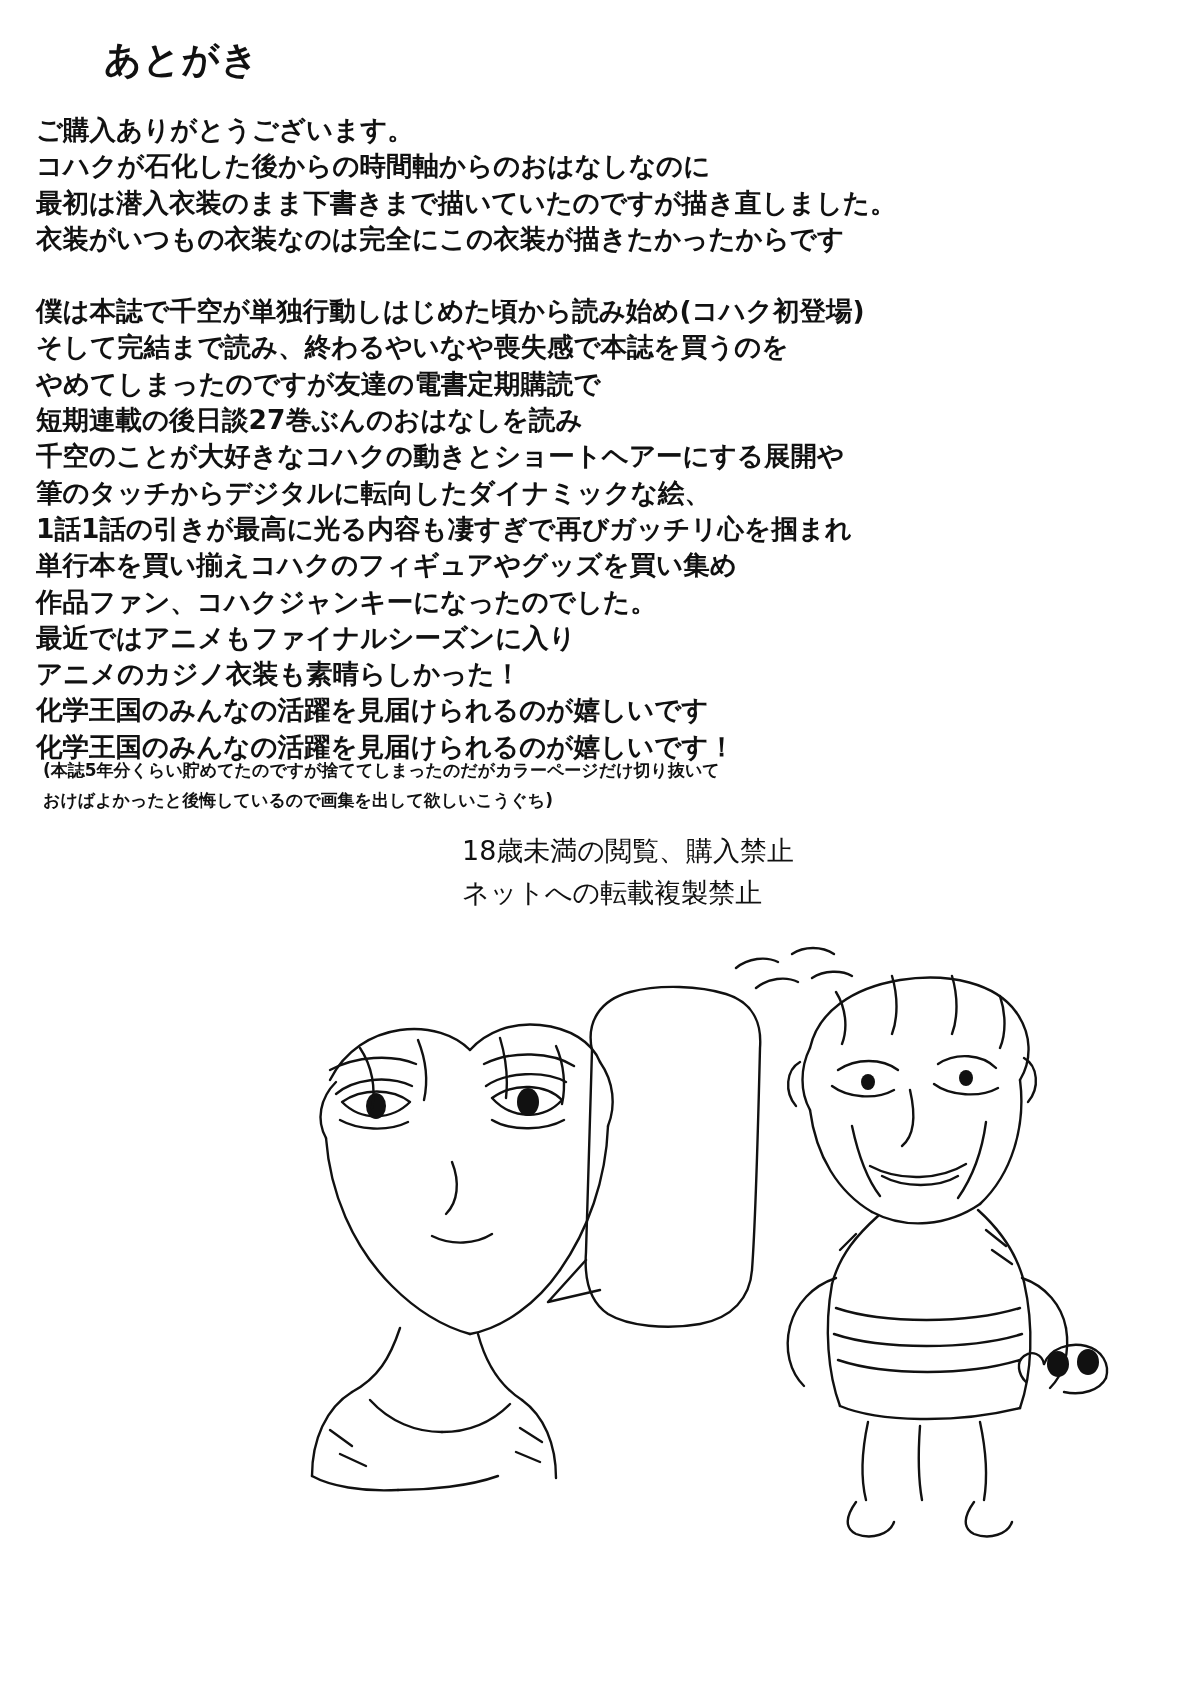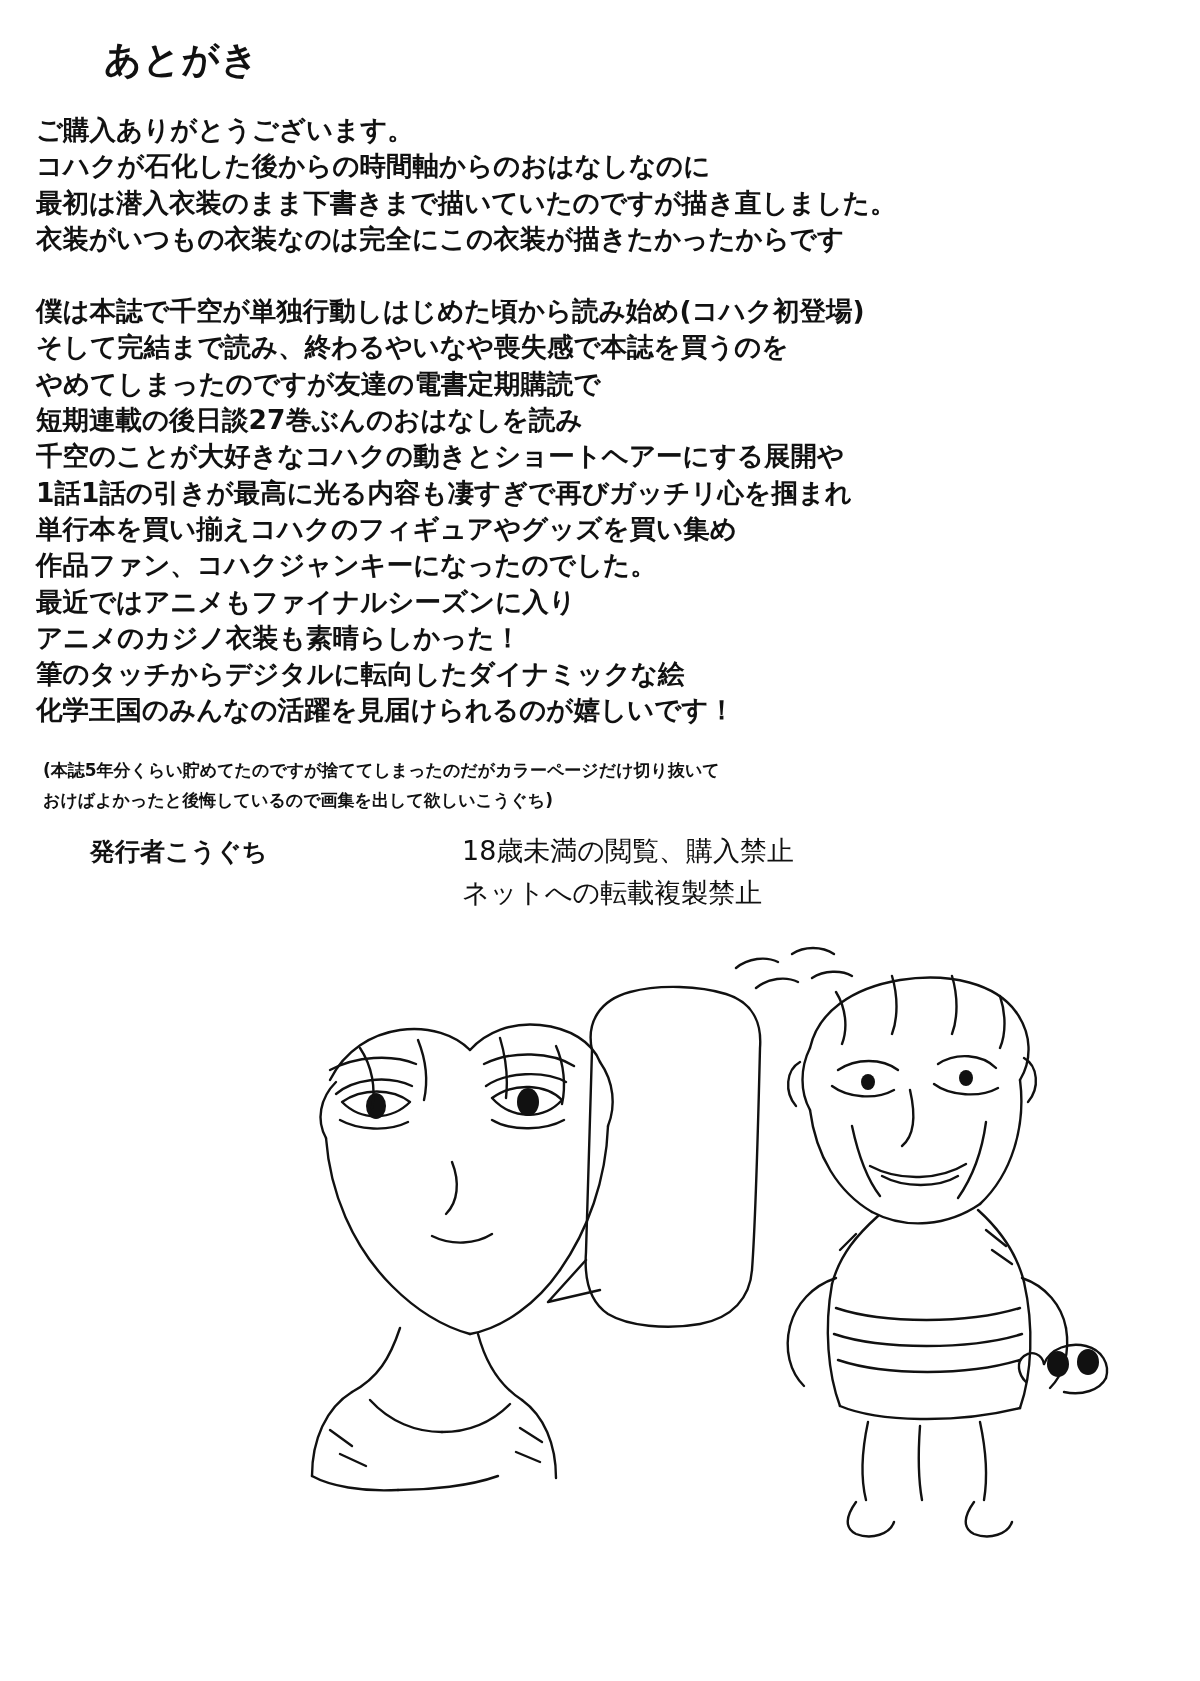"筆のタッチからデジタルに転向したダイナミックな絵、" p { html: none -> <p>筆のタッチからデジタルに転向したダイナミックな絵、</p> }
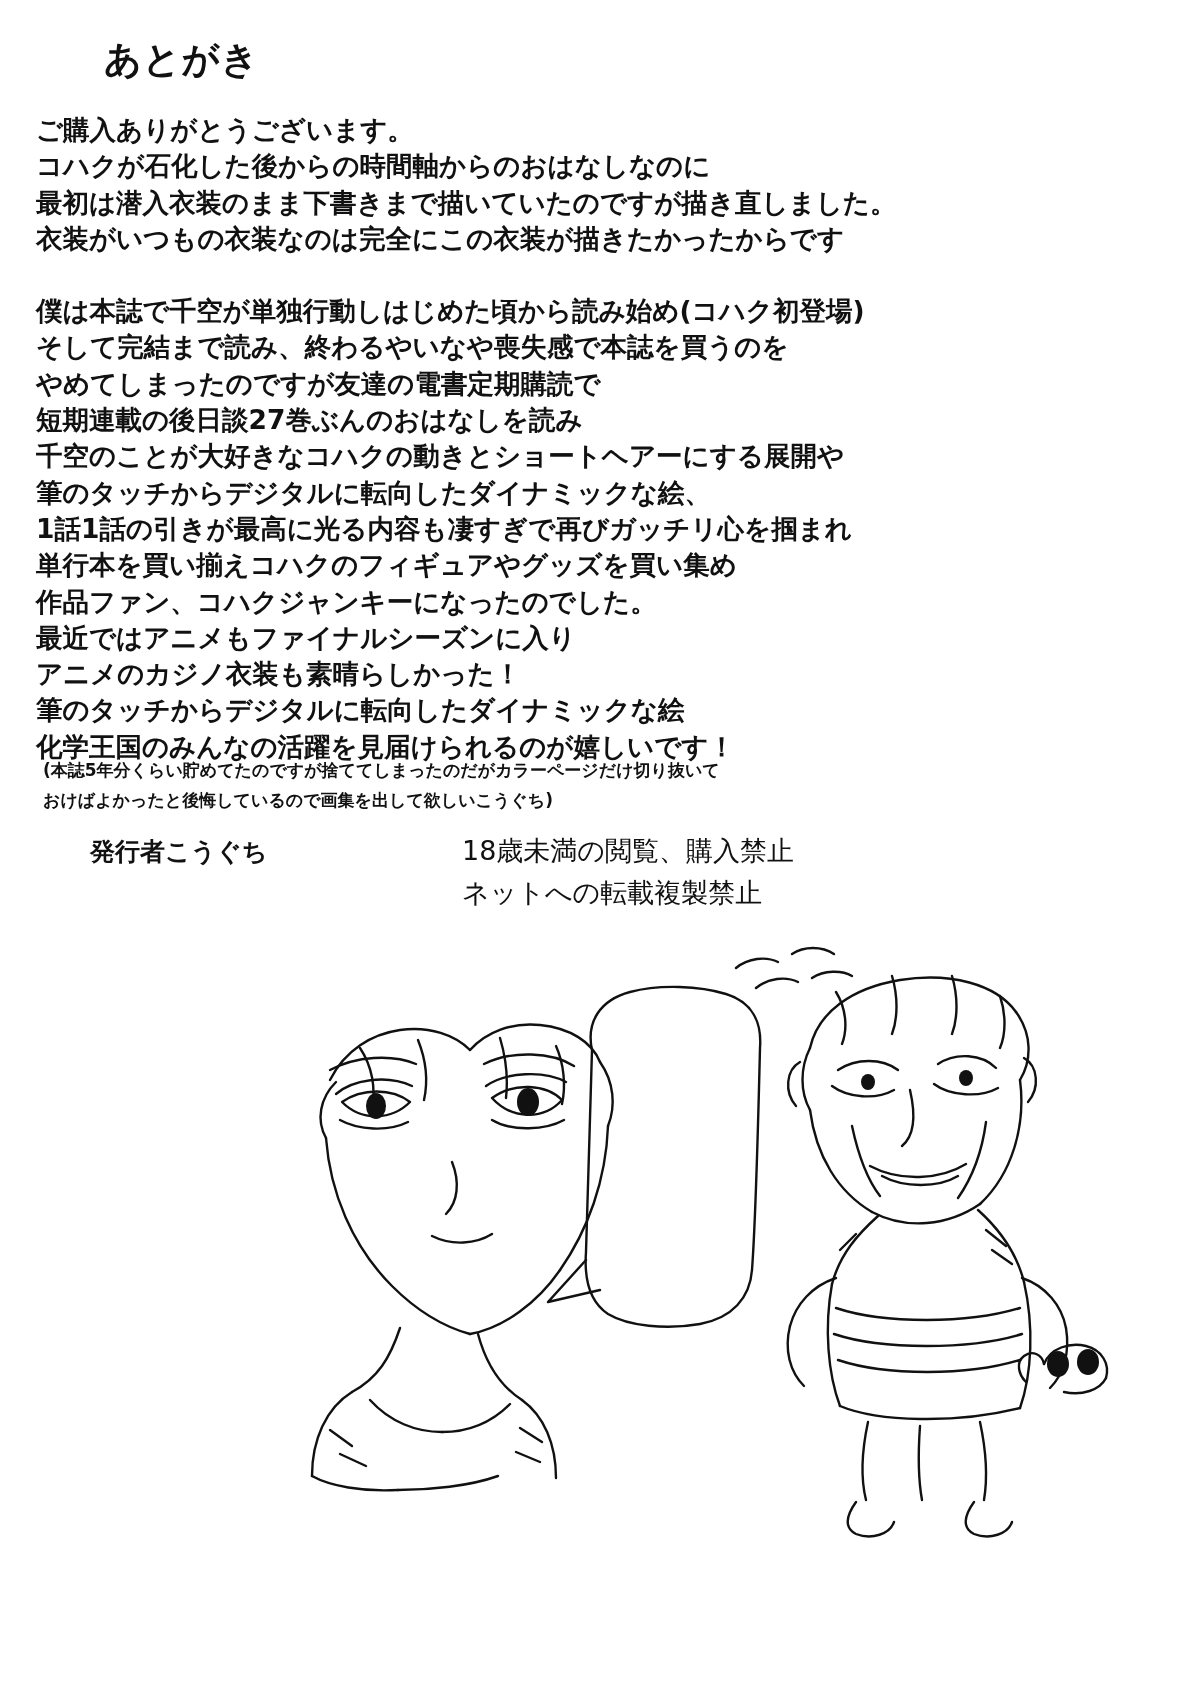"筆のタッチからデジタルに転向したダイナミックな絵" p { text: 筆のタッチからデジタルに転向したダイナミックな絵 -> 化学王国のみんなの活躍を見届けられるのが嬉しいです }
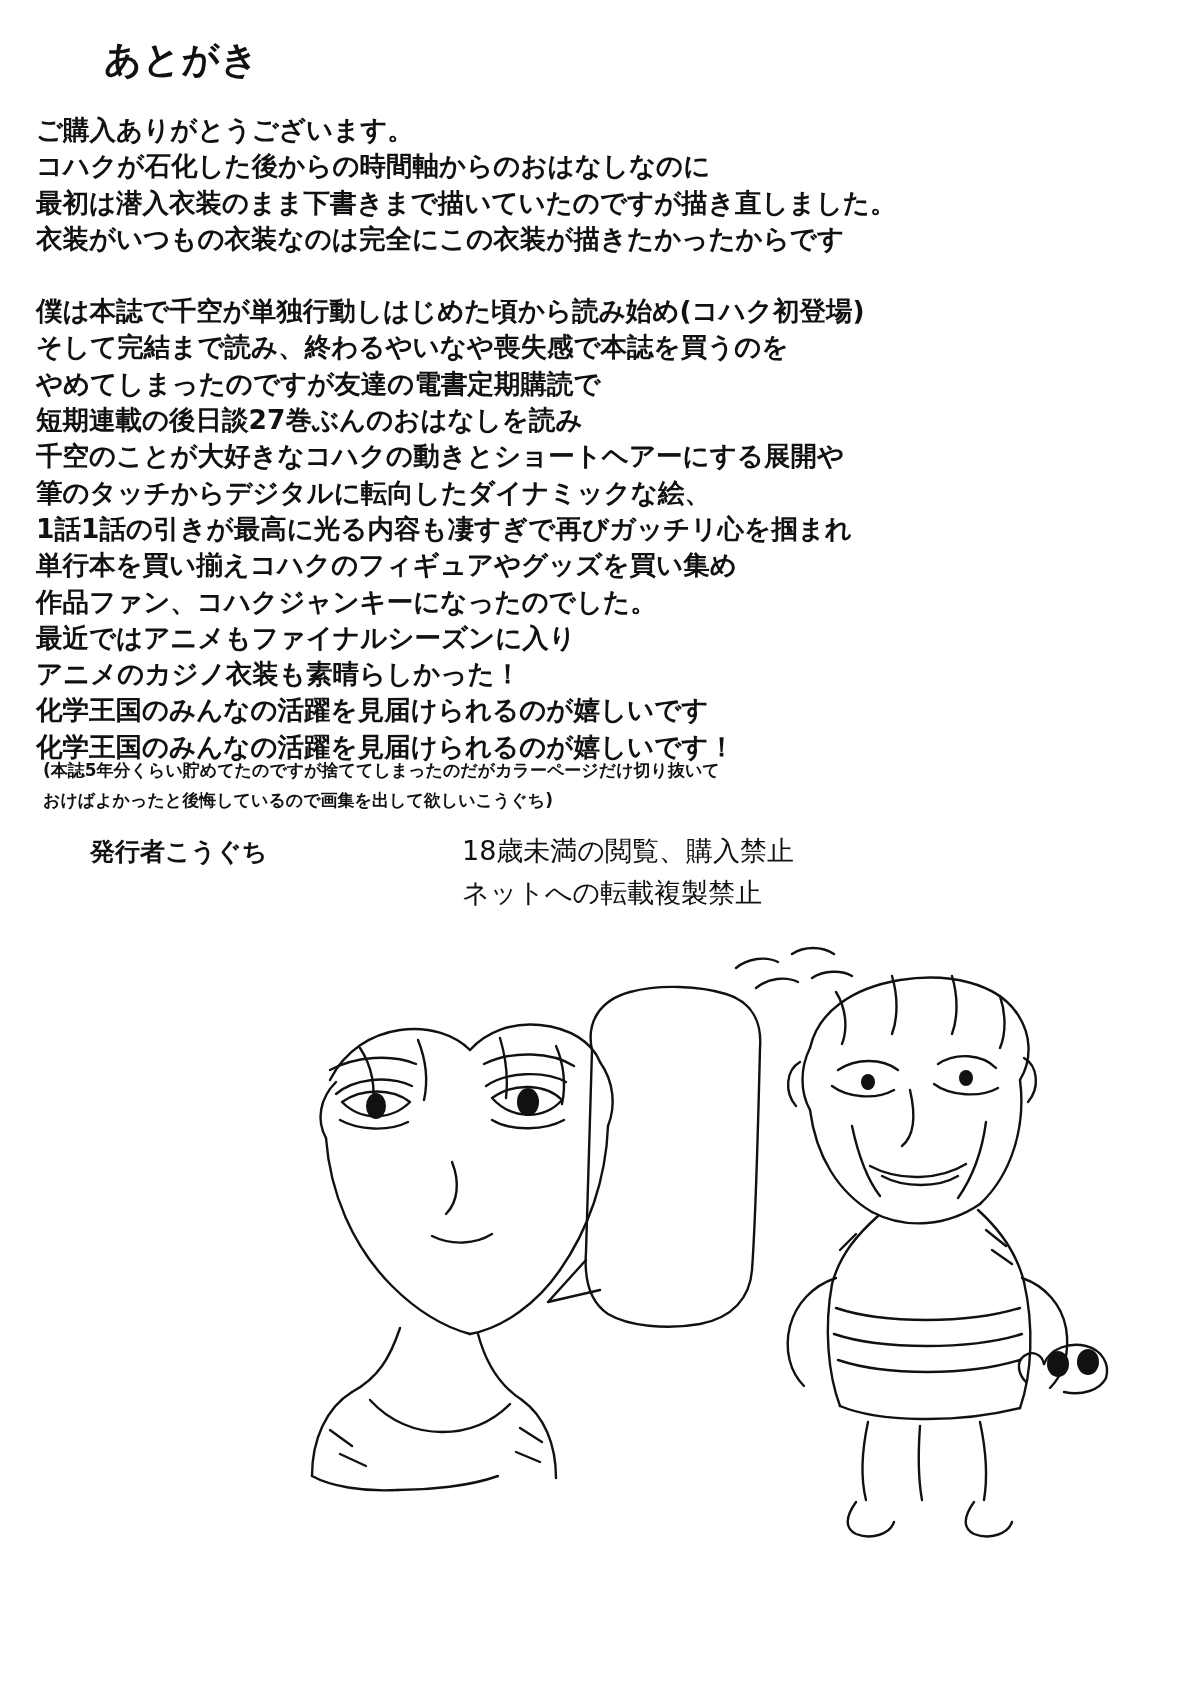"発行者こうぐち" p { html: <p>発行者こうぐち</p> -> none }
